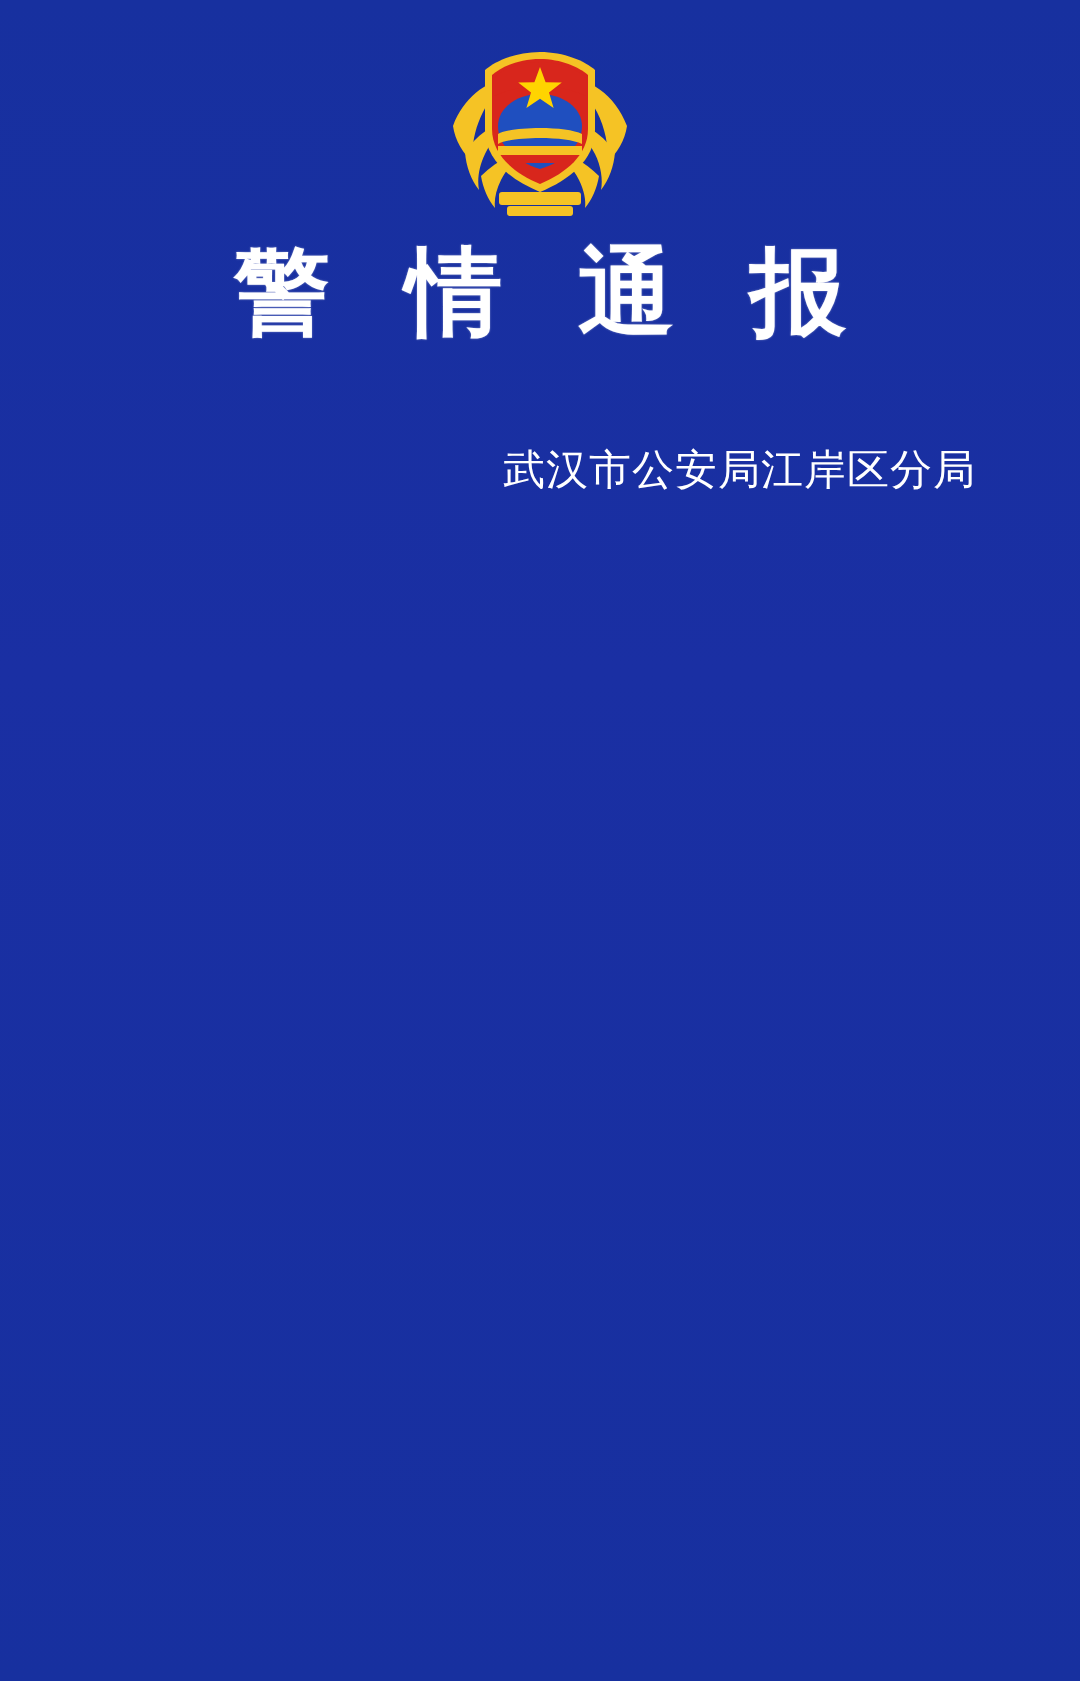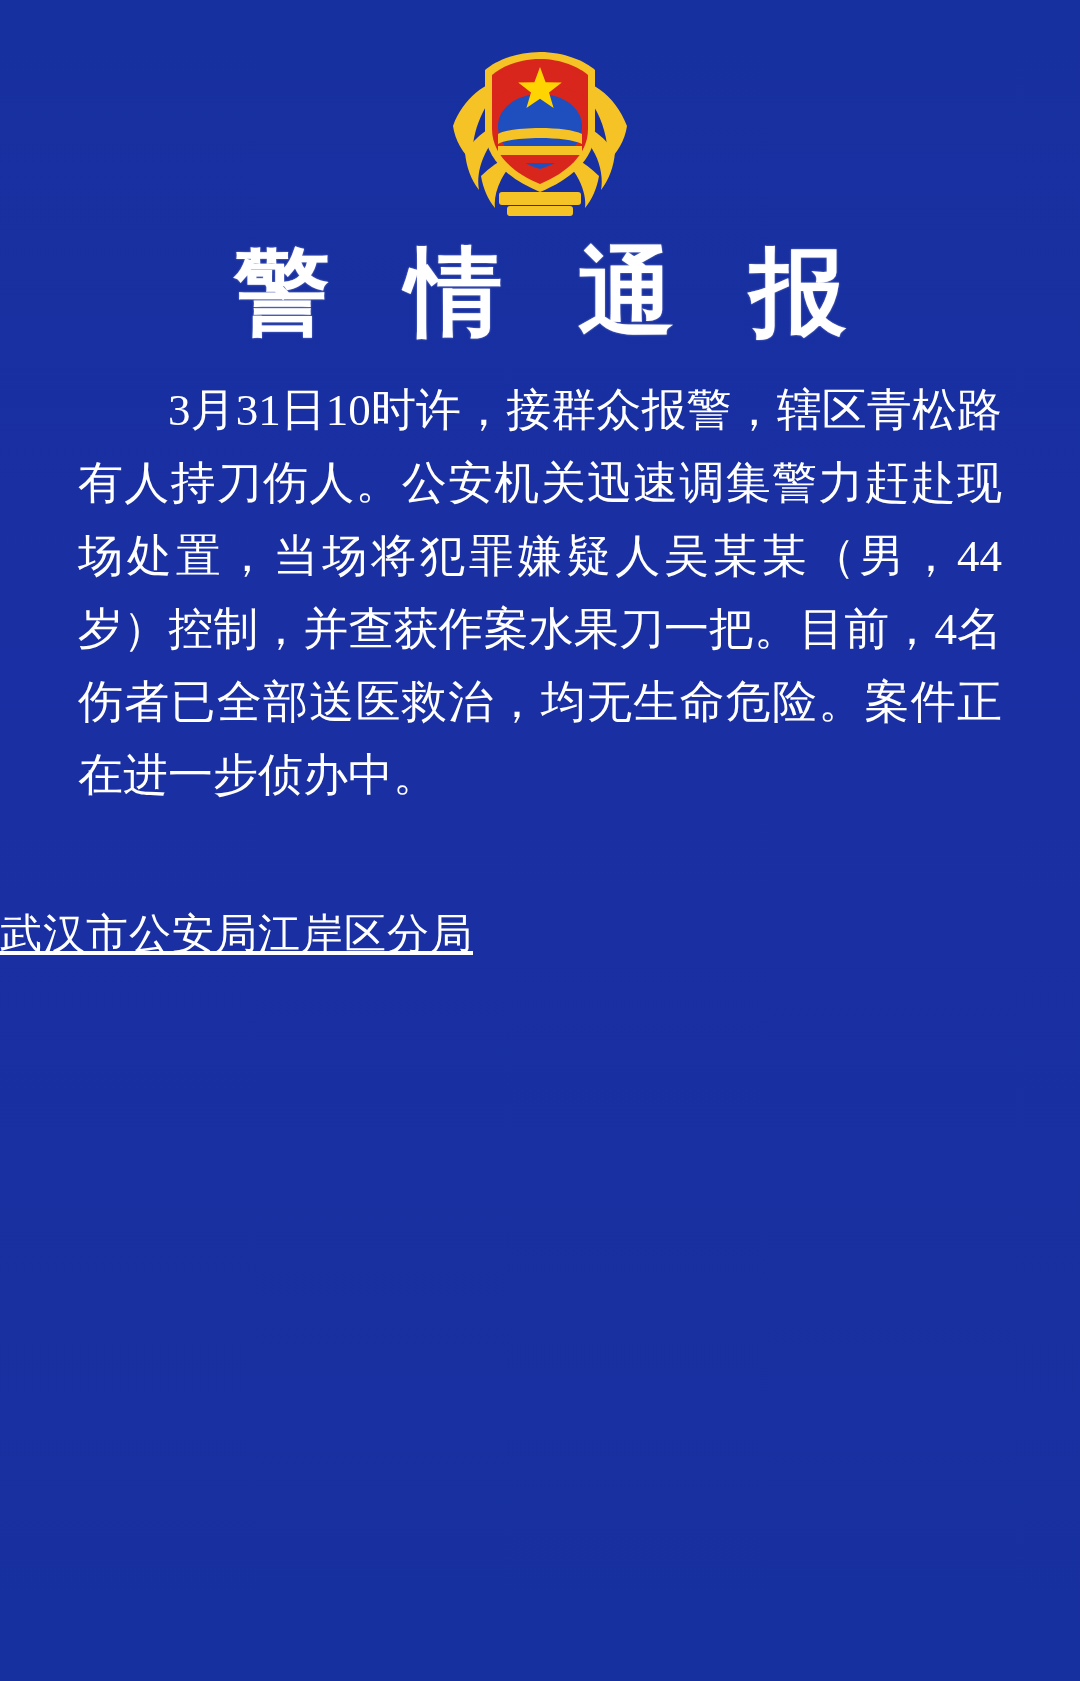"3月31日10时许，接群众报警，辖区青松路有人持刀伤人。公安机关迅速调集警力赶赴" div.body-text { html: <div>3月31日10时许，接群众报警，辖区青松路有人持刀伤人。公安机关迅速调集警力赶赴现场处置，当场将犯罪嫌疑人吴某某（男，44岁）控制，并查获作案水果刀一把。目前，4名伤者已全部送医救治，均无生命危险。案件正在进一步侦办中。</div> -> none }
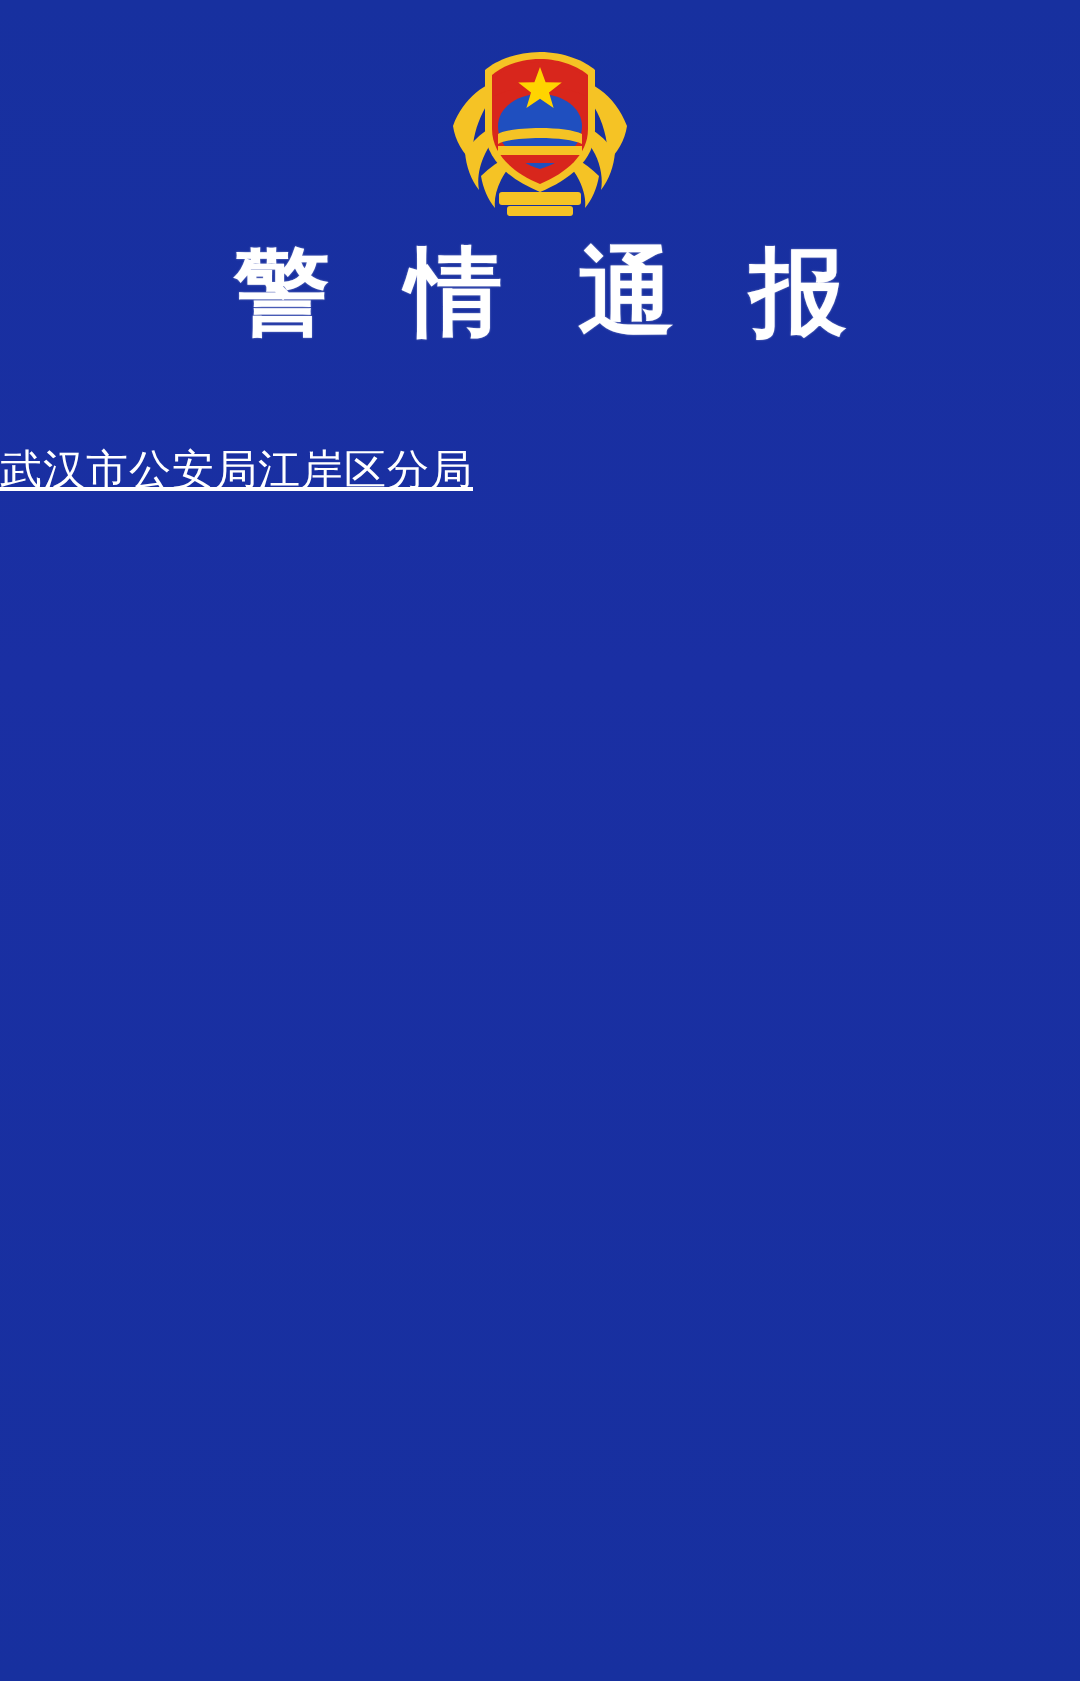"武汉市公安局江岸区分局" .sign-block { text-align: left -> right; text-decoration: underline -> none }
